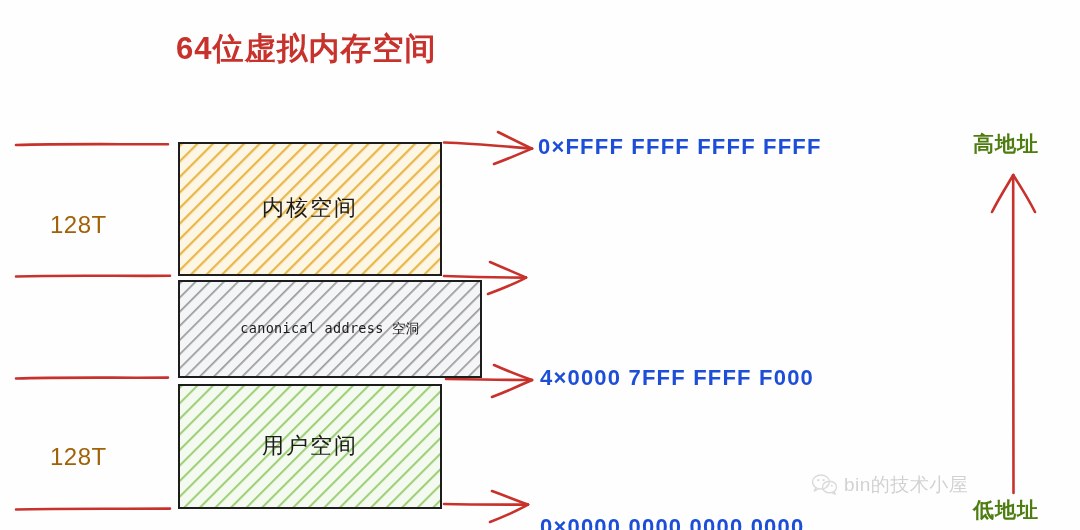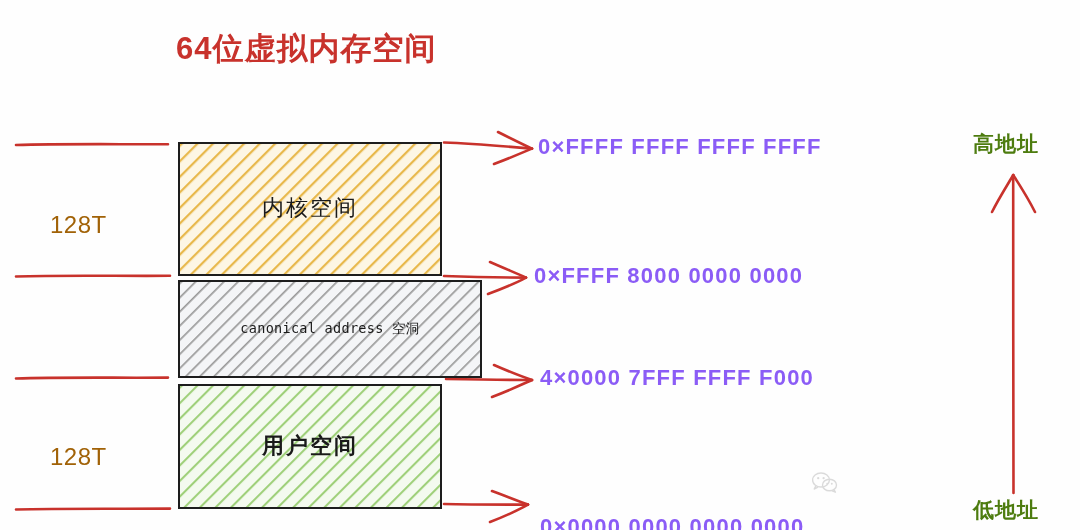"0×FFFF FFFF FFFF FFFF" .addr { color: #8b5cf6 -> #1d4ed8 }
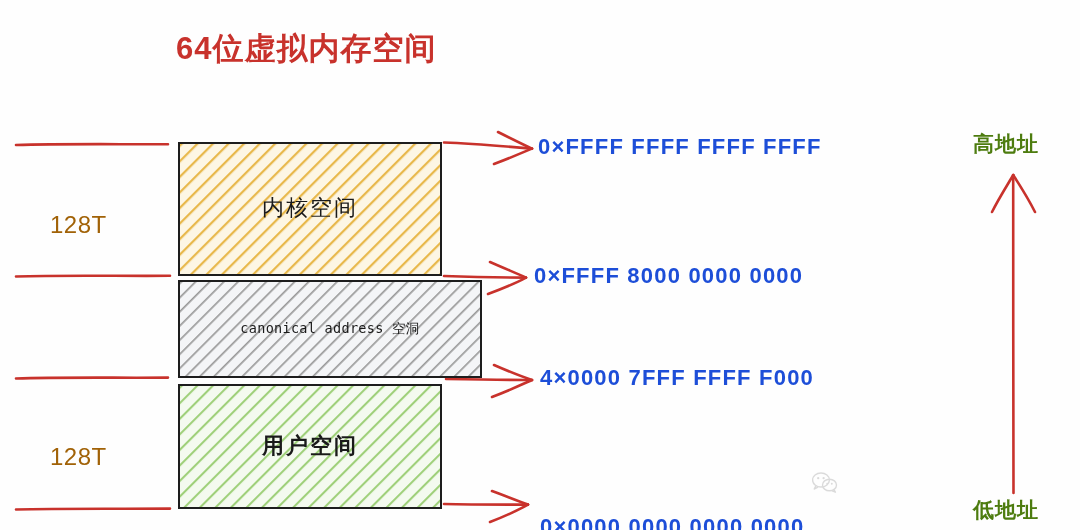"0×FFFF 8000 0000 0000" div.addr { html: <div>0×FFFF 8000 0000 0000</div> -> none }
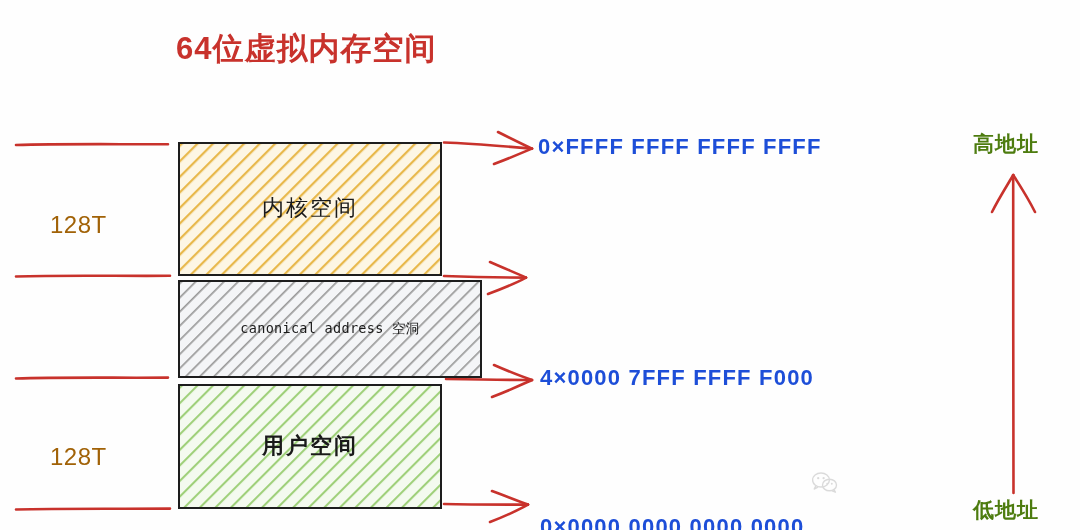"用户空间" #box-user { font-weight: bold -> none }
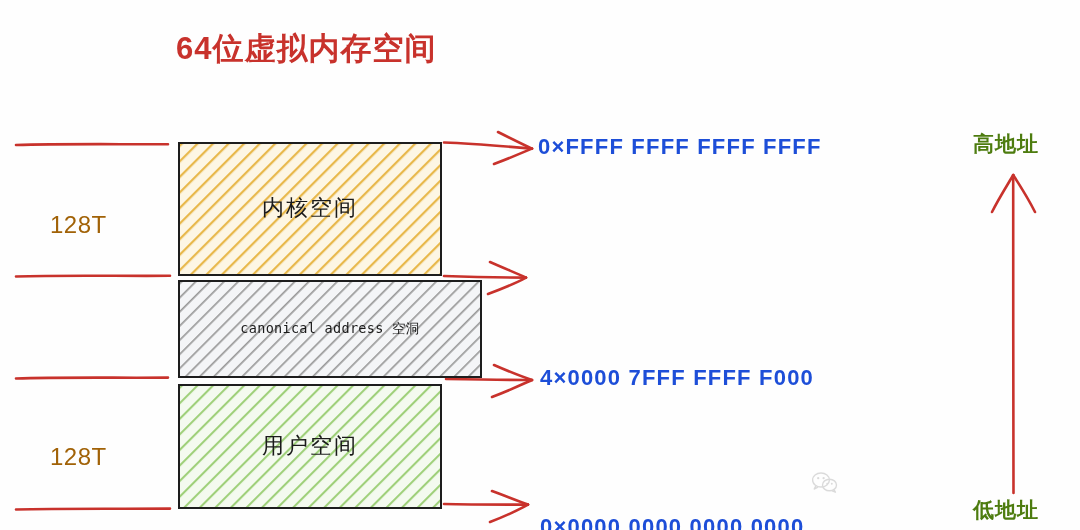"bin的技术小屋" span.wm-text { html: none -> <span>bin的技术小屋</span> }
